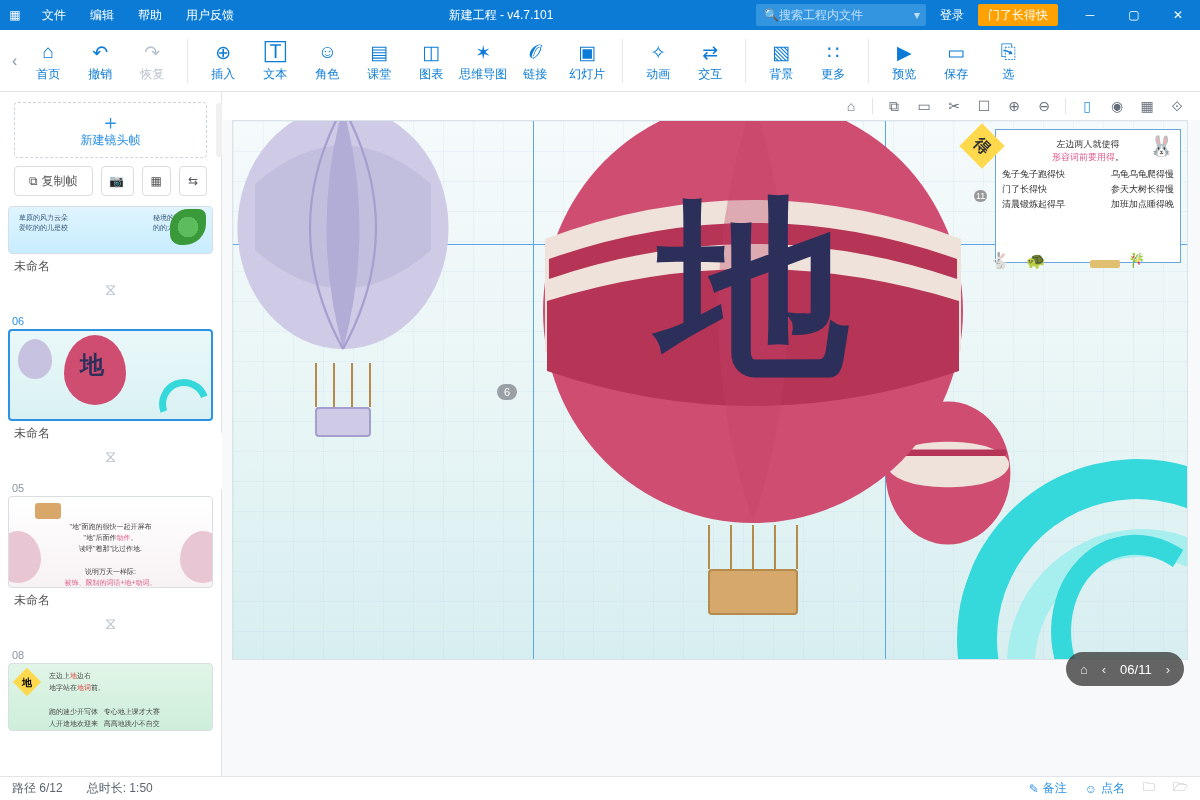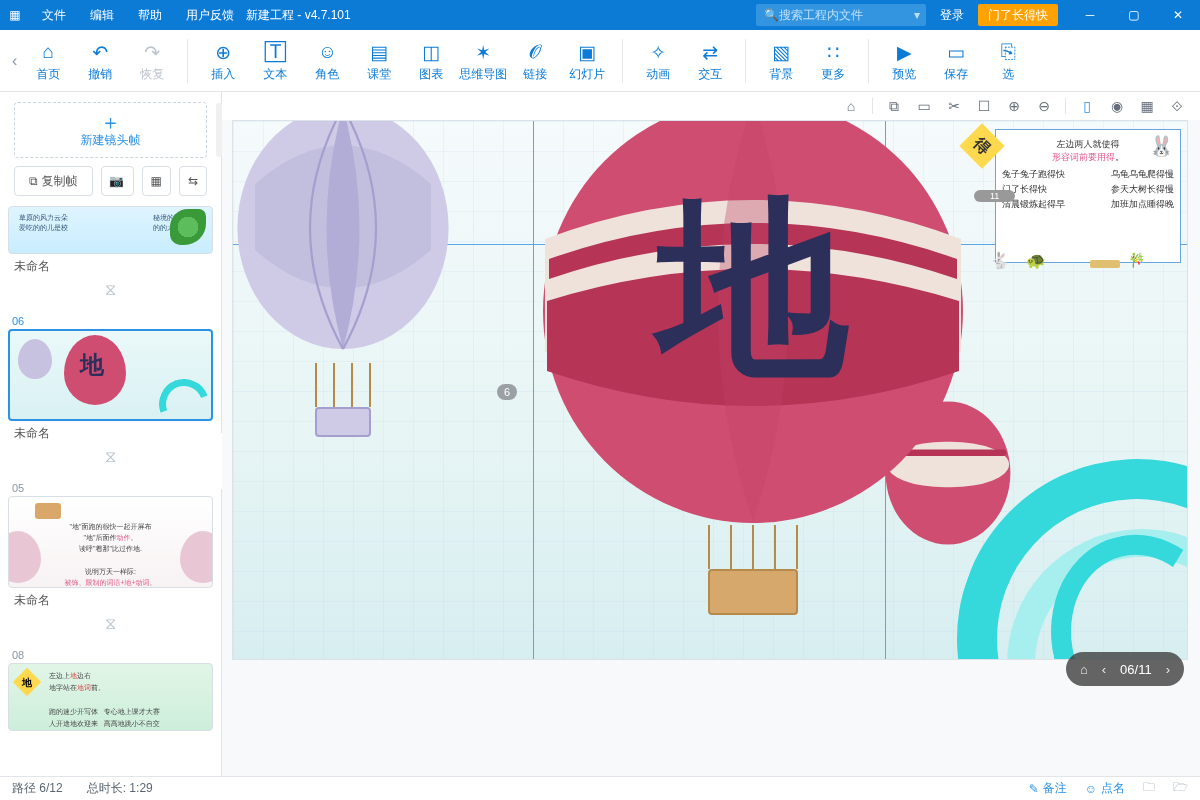"新建工程 - v4.7.101" .titlebar .title { text-align: none -> center }
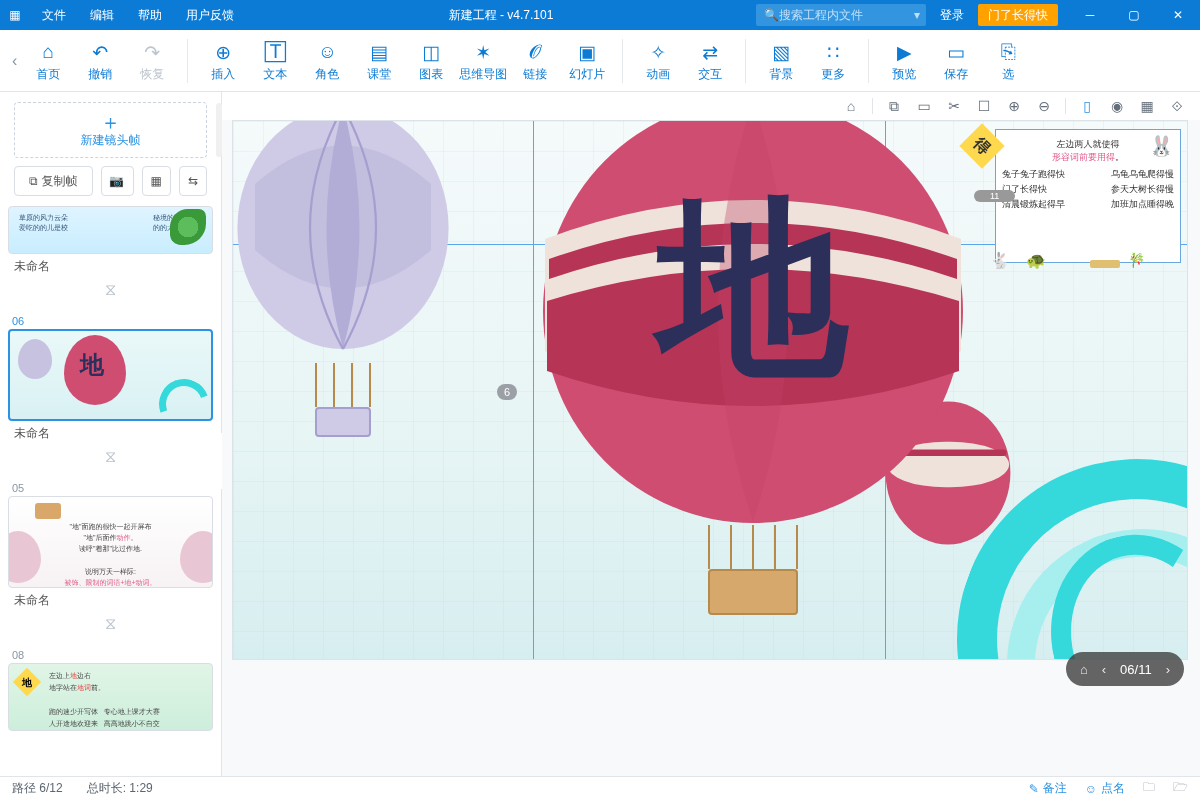"11" div { padding: 1px 16px -> 1px 2px }
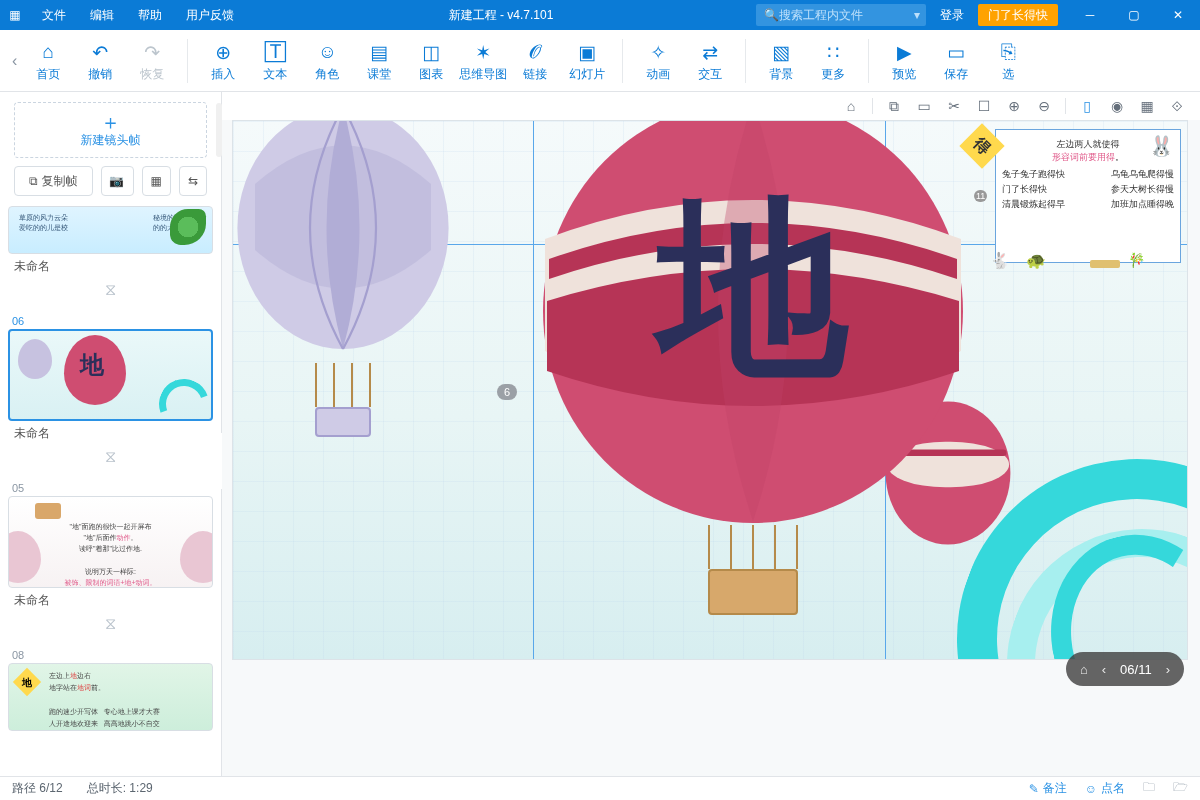"总时长: 1:29" span.sp { text: 1:29 -> 1:50 }
